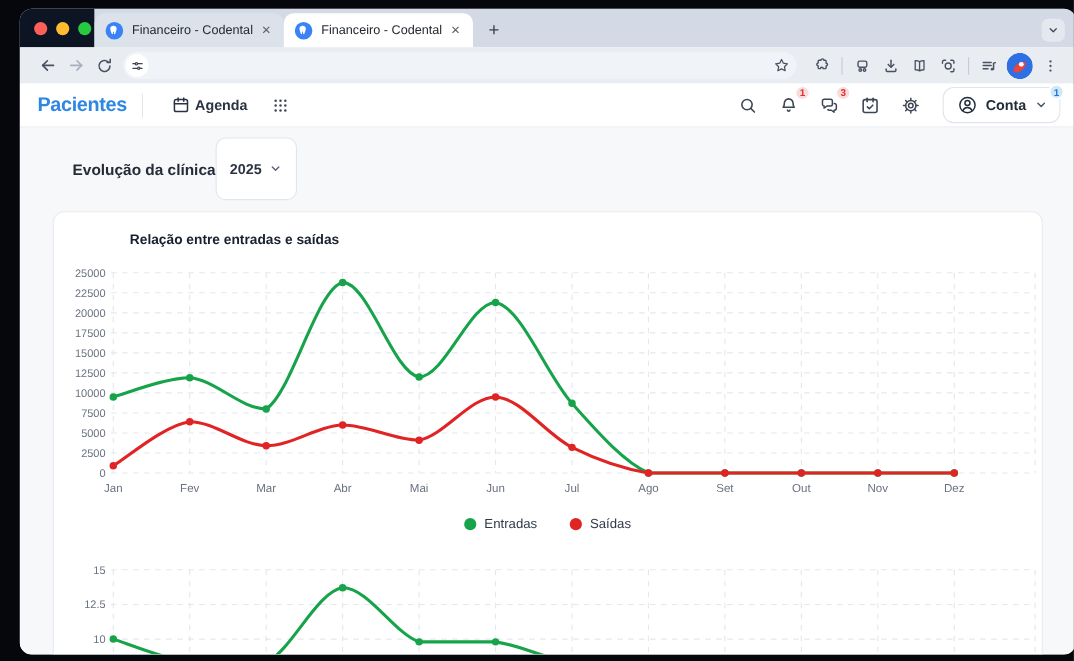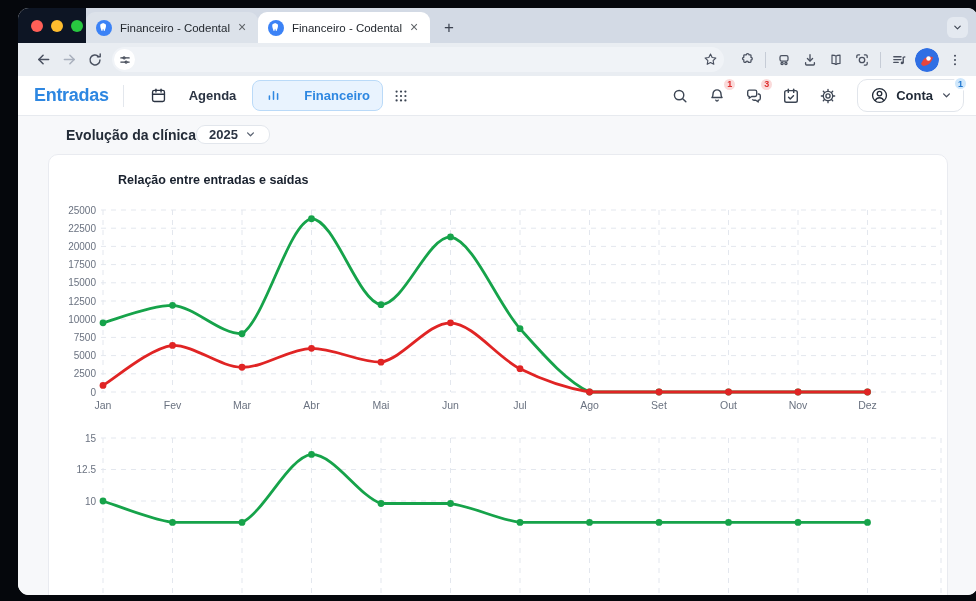"Entradas" span.logo { text: Entradas -> Pacientes }
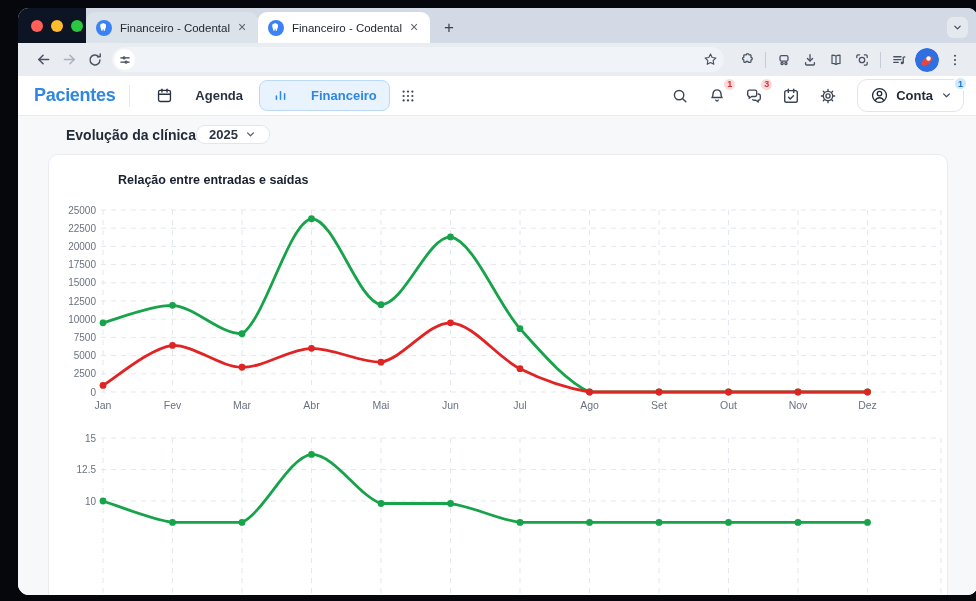"Agenda" .navitem { gap: 22px -> 4px }
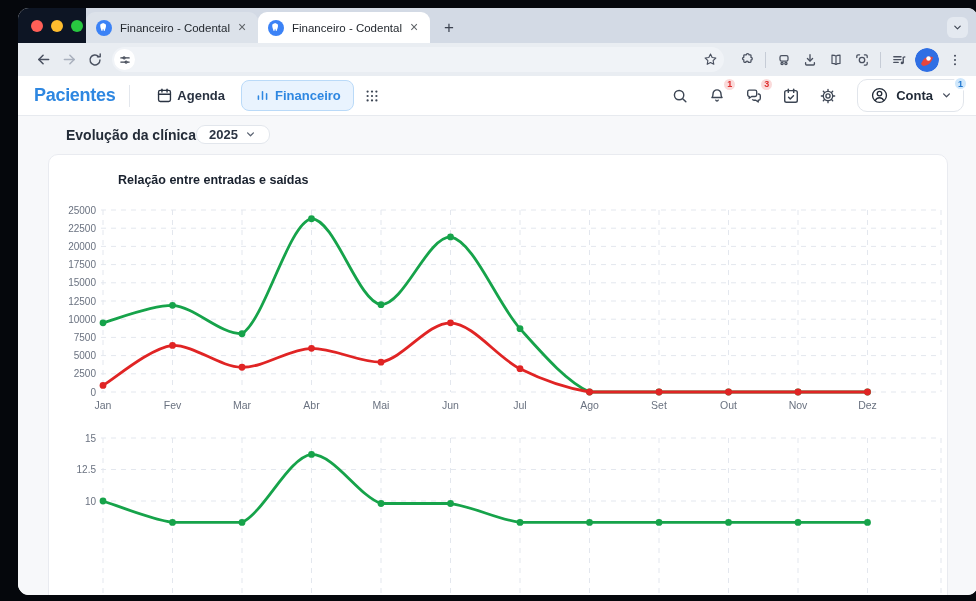"Financeiro" div.navitem { html: <div> <svg> <path></path> <path></path> <path></path> </svg> <span>Financeiro</span> </div> -> none }
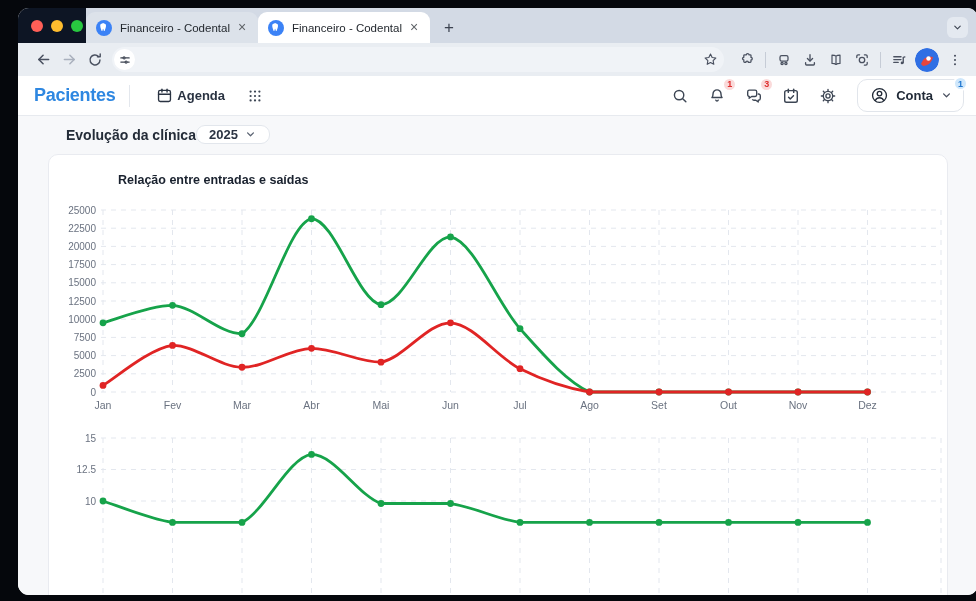"2025" .year-btn { padding: 1px 12px -> 20px 12px }
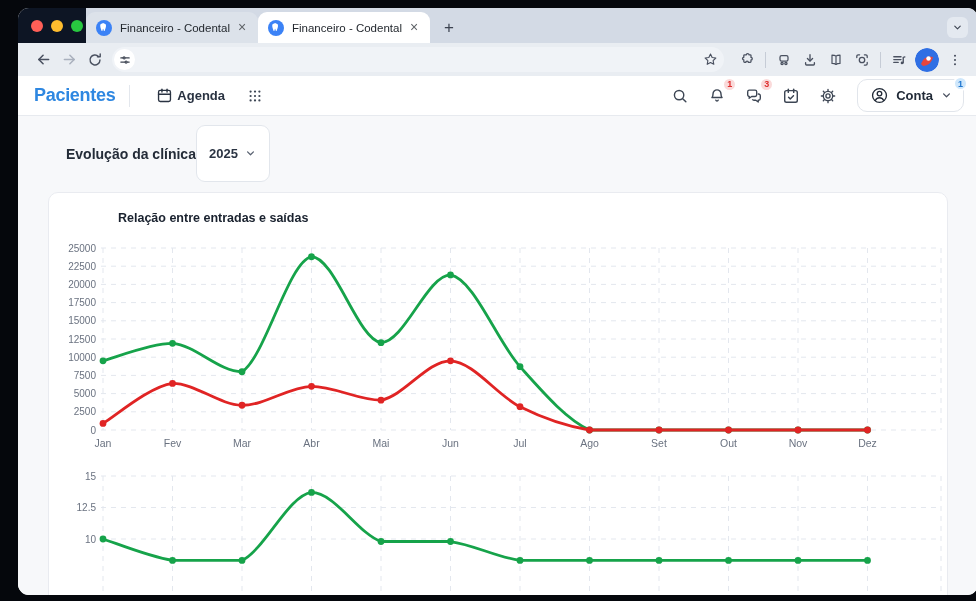"Entradas" div.legend { html: none -> <div> <span> <span></span> <span>Entradas</span> </span> <span> <span></span> <span>Saídas</span> </span> </div> }
